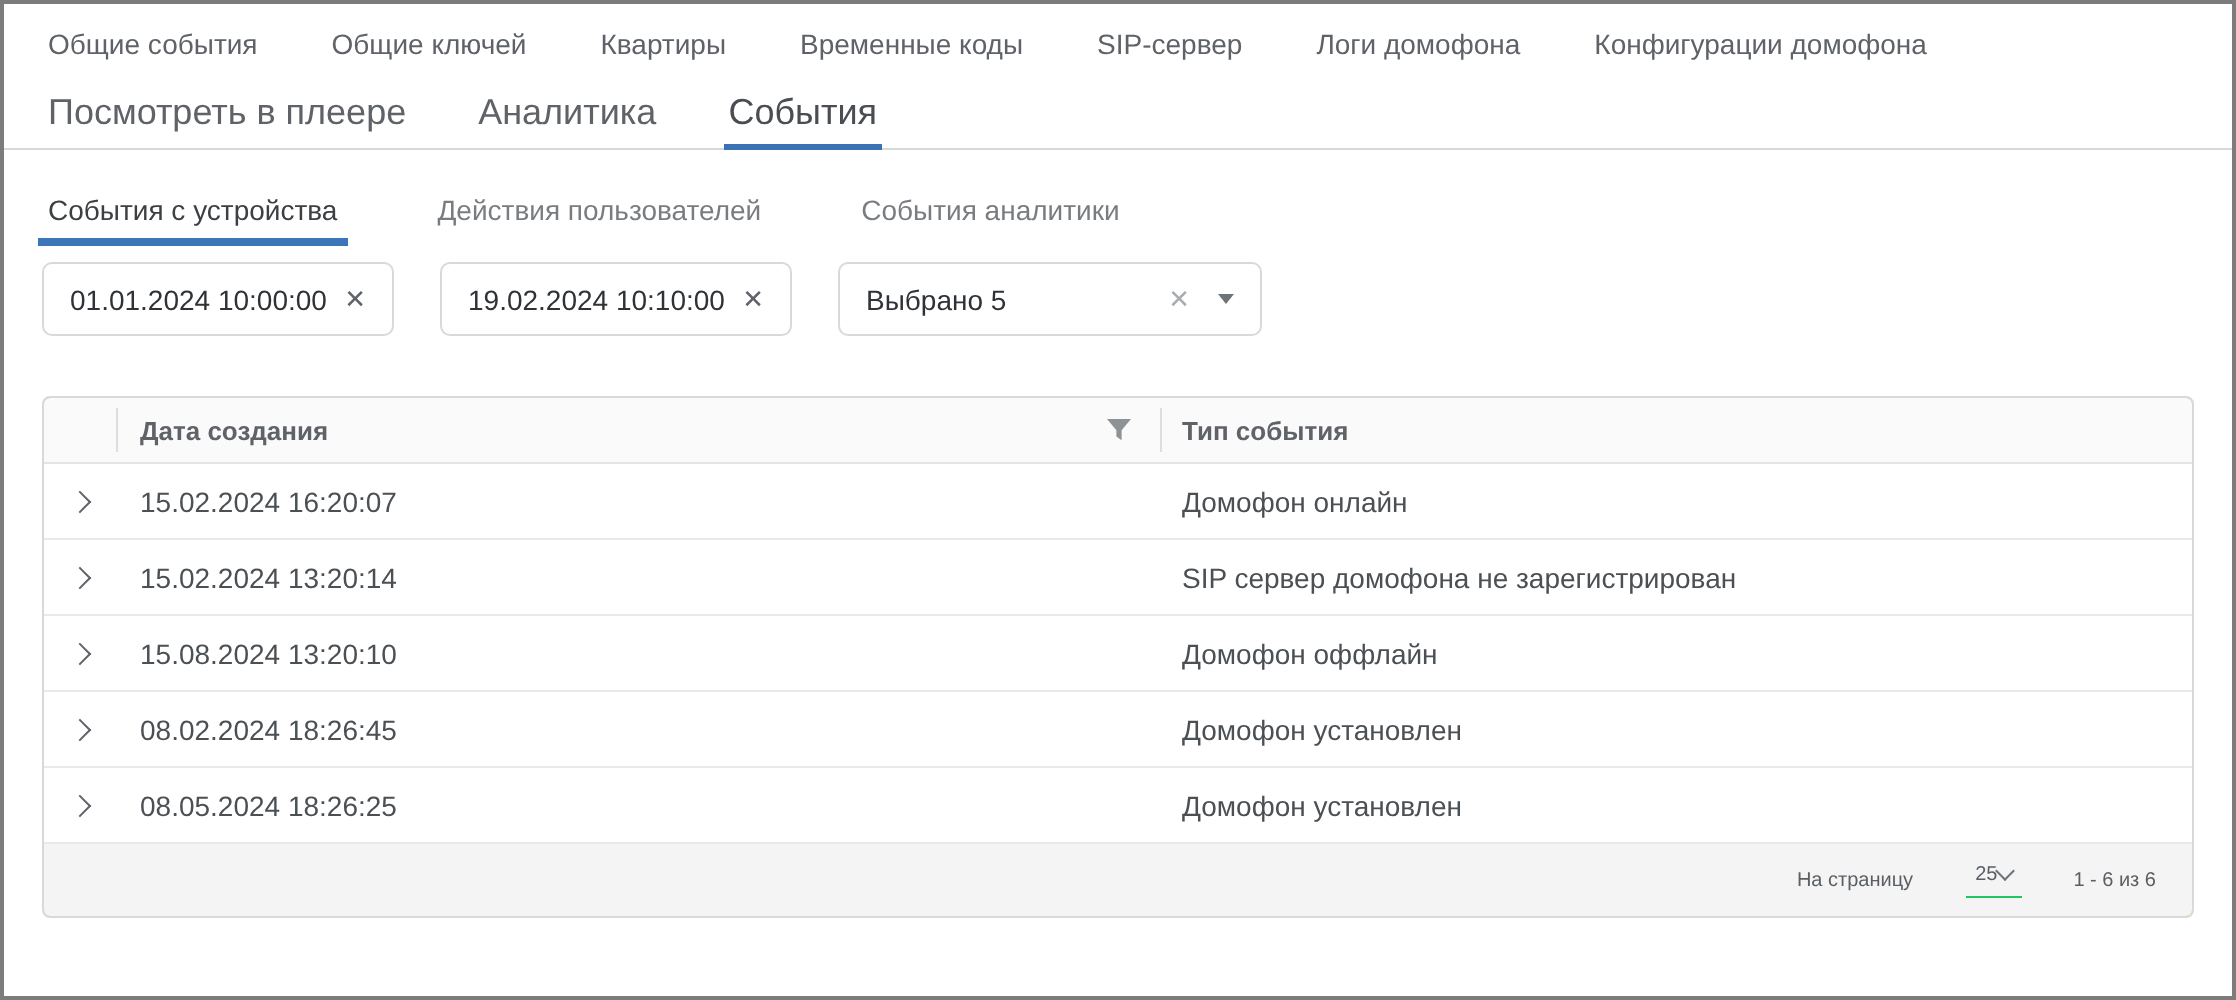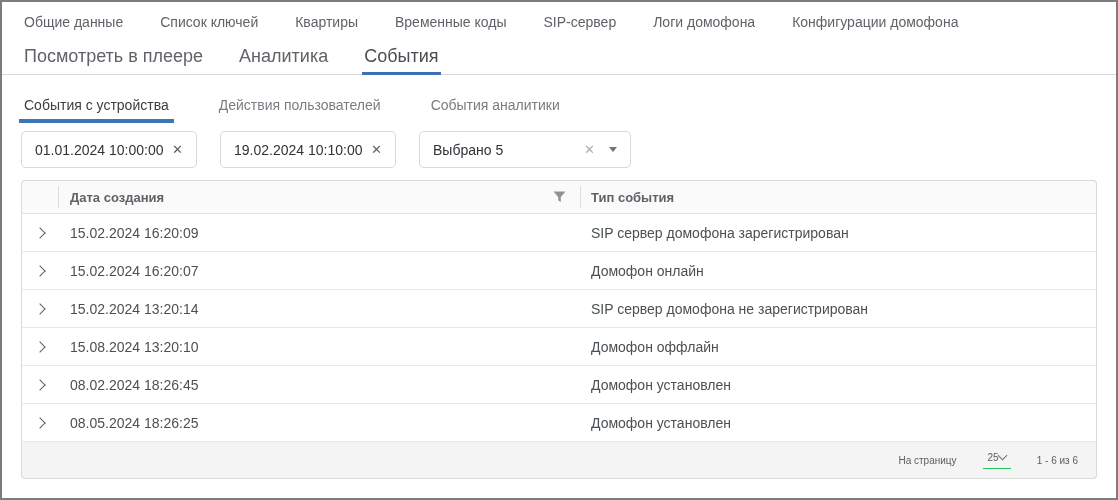"Общие данные" div.tab1 { text: данные -> события }
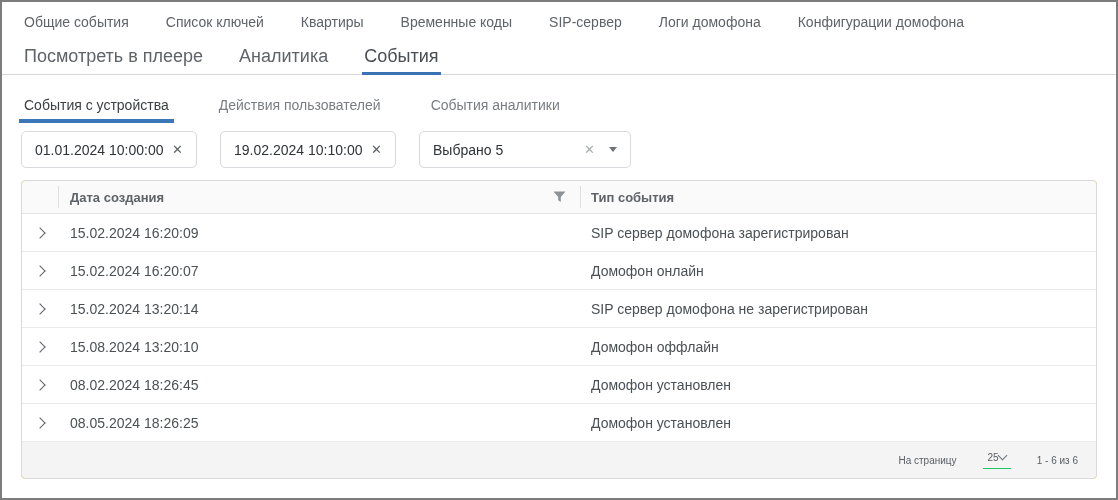"Список ключей" div.tab1 { text: Список -> Общие }
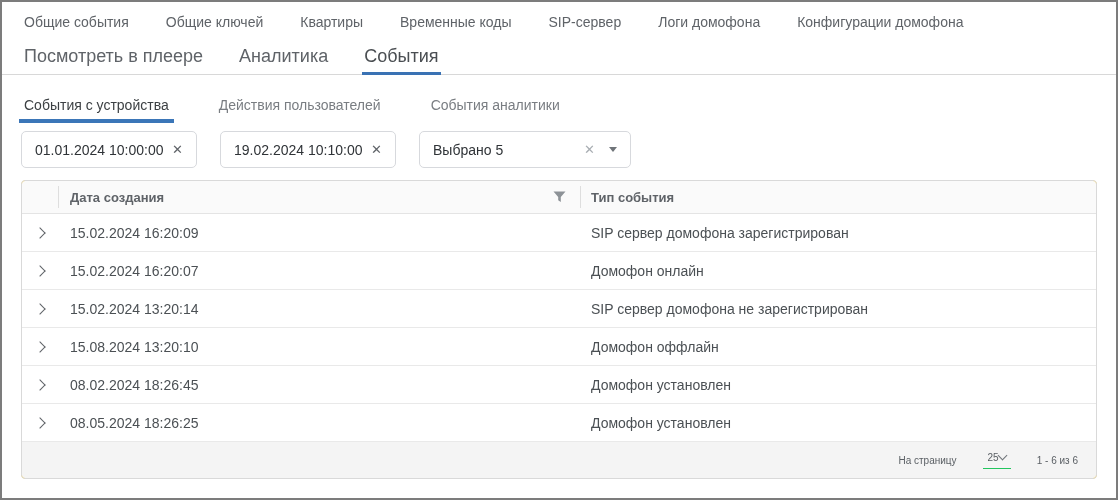"Дата создания" .table { margin: 12px 19px 0 19px -> 30px 19px 0 19px }
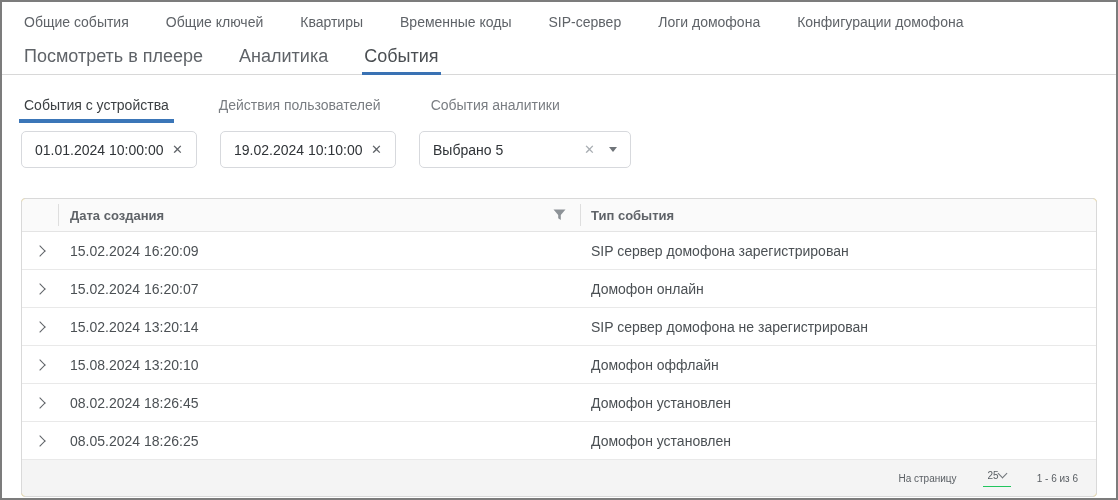"15.02.2024 16:20:09" div.trow { html: <div> <div> <span></span> </div> <div>15.02.2024 16:20:09</div> <div>SIP сервер домофона зарегистрирован</div> </div> -> none }
